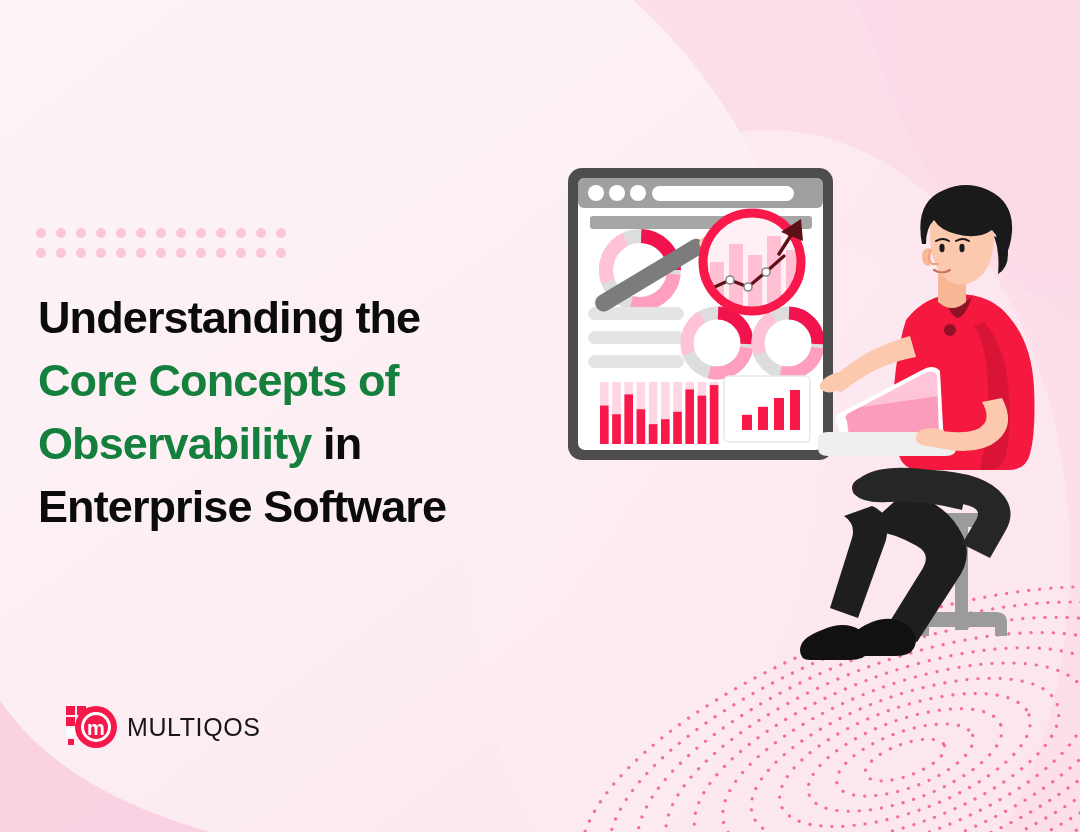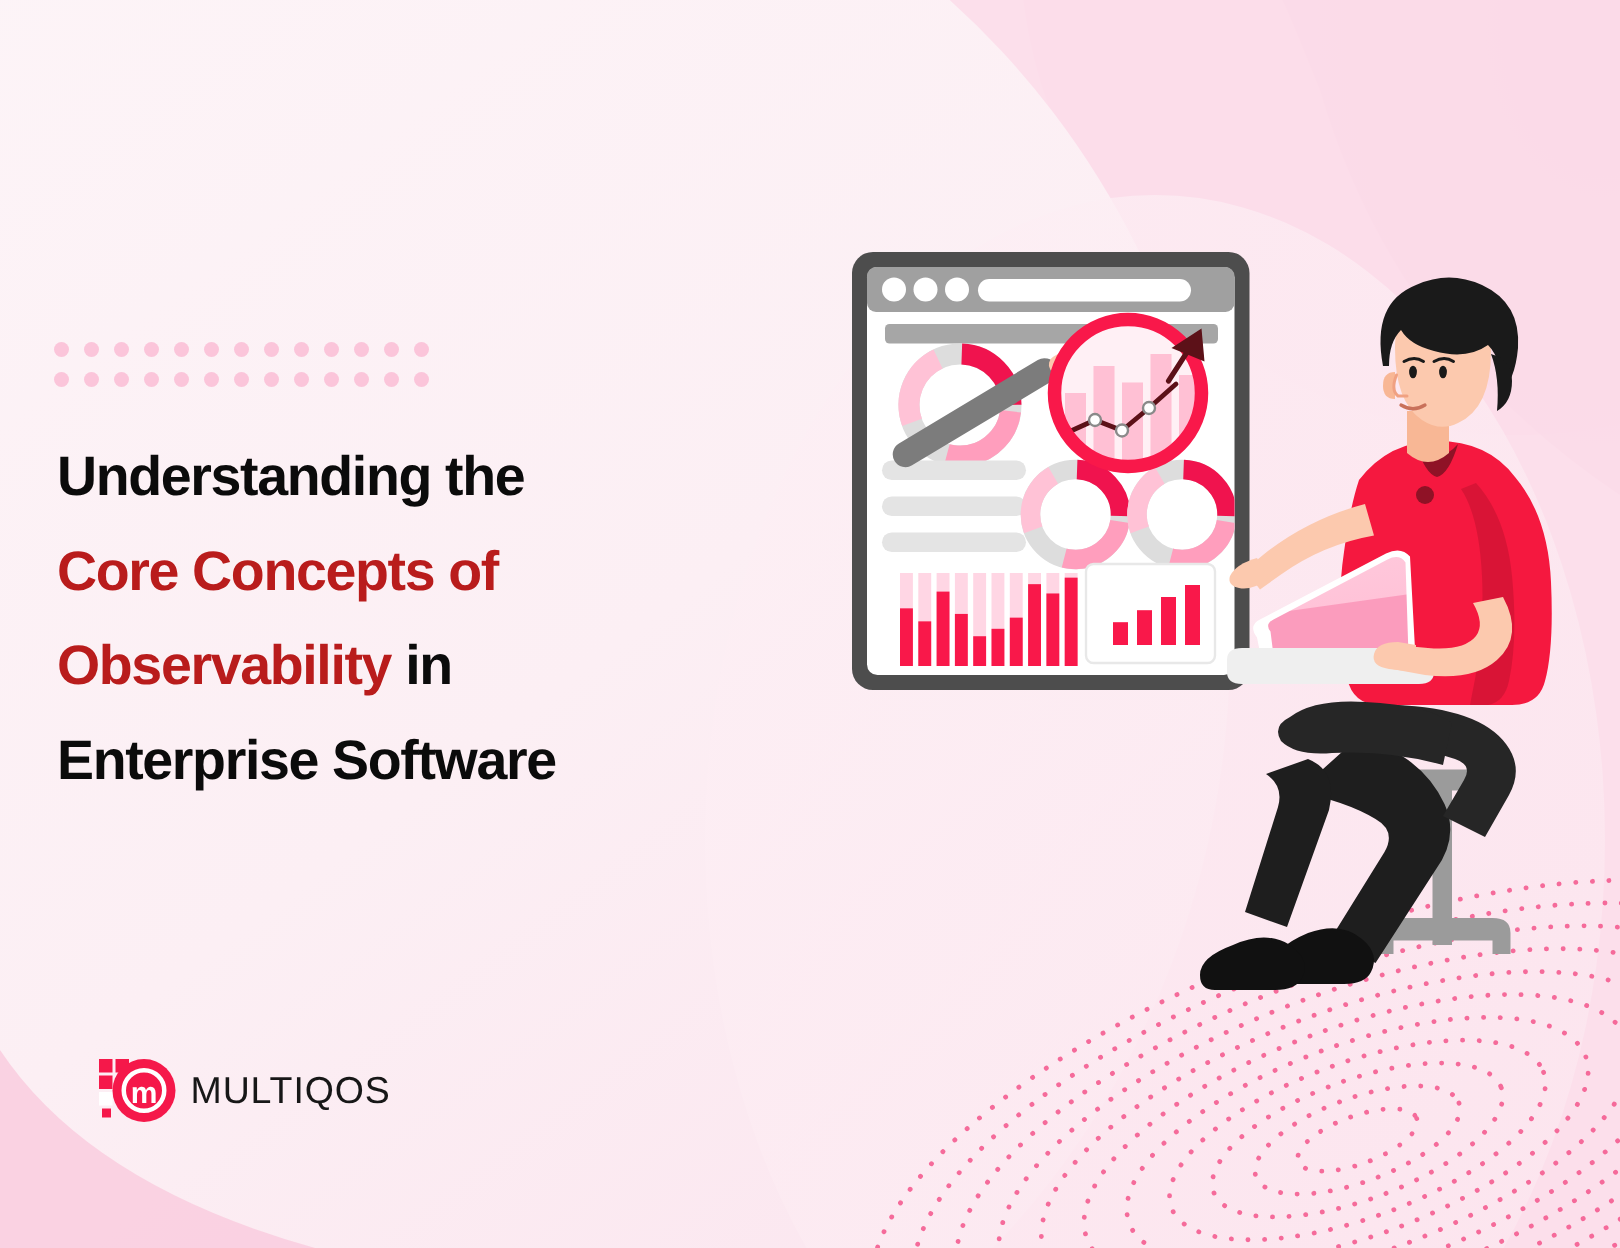"Understanding the" #headline { font-size: 37px -> 45px }
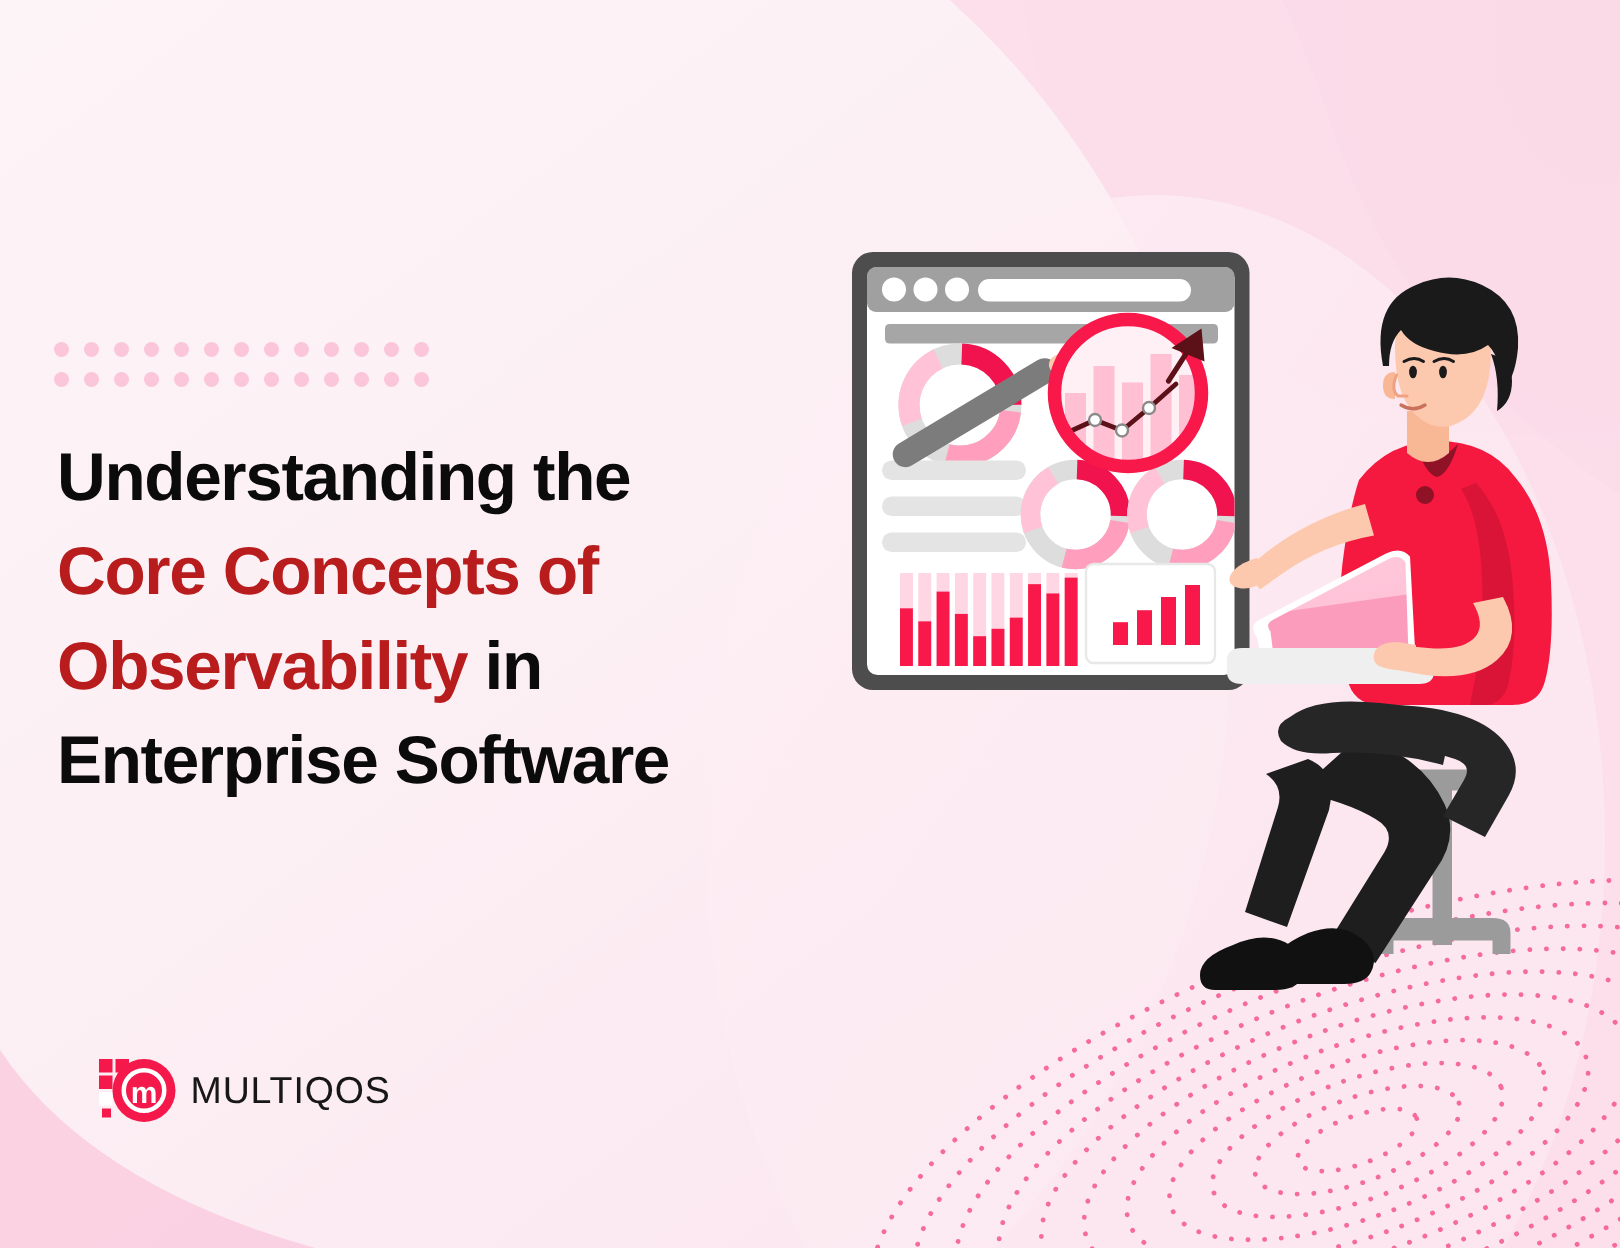"Core Concepts of" #headline .accent { color: #b91c1c -> #15803d }
